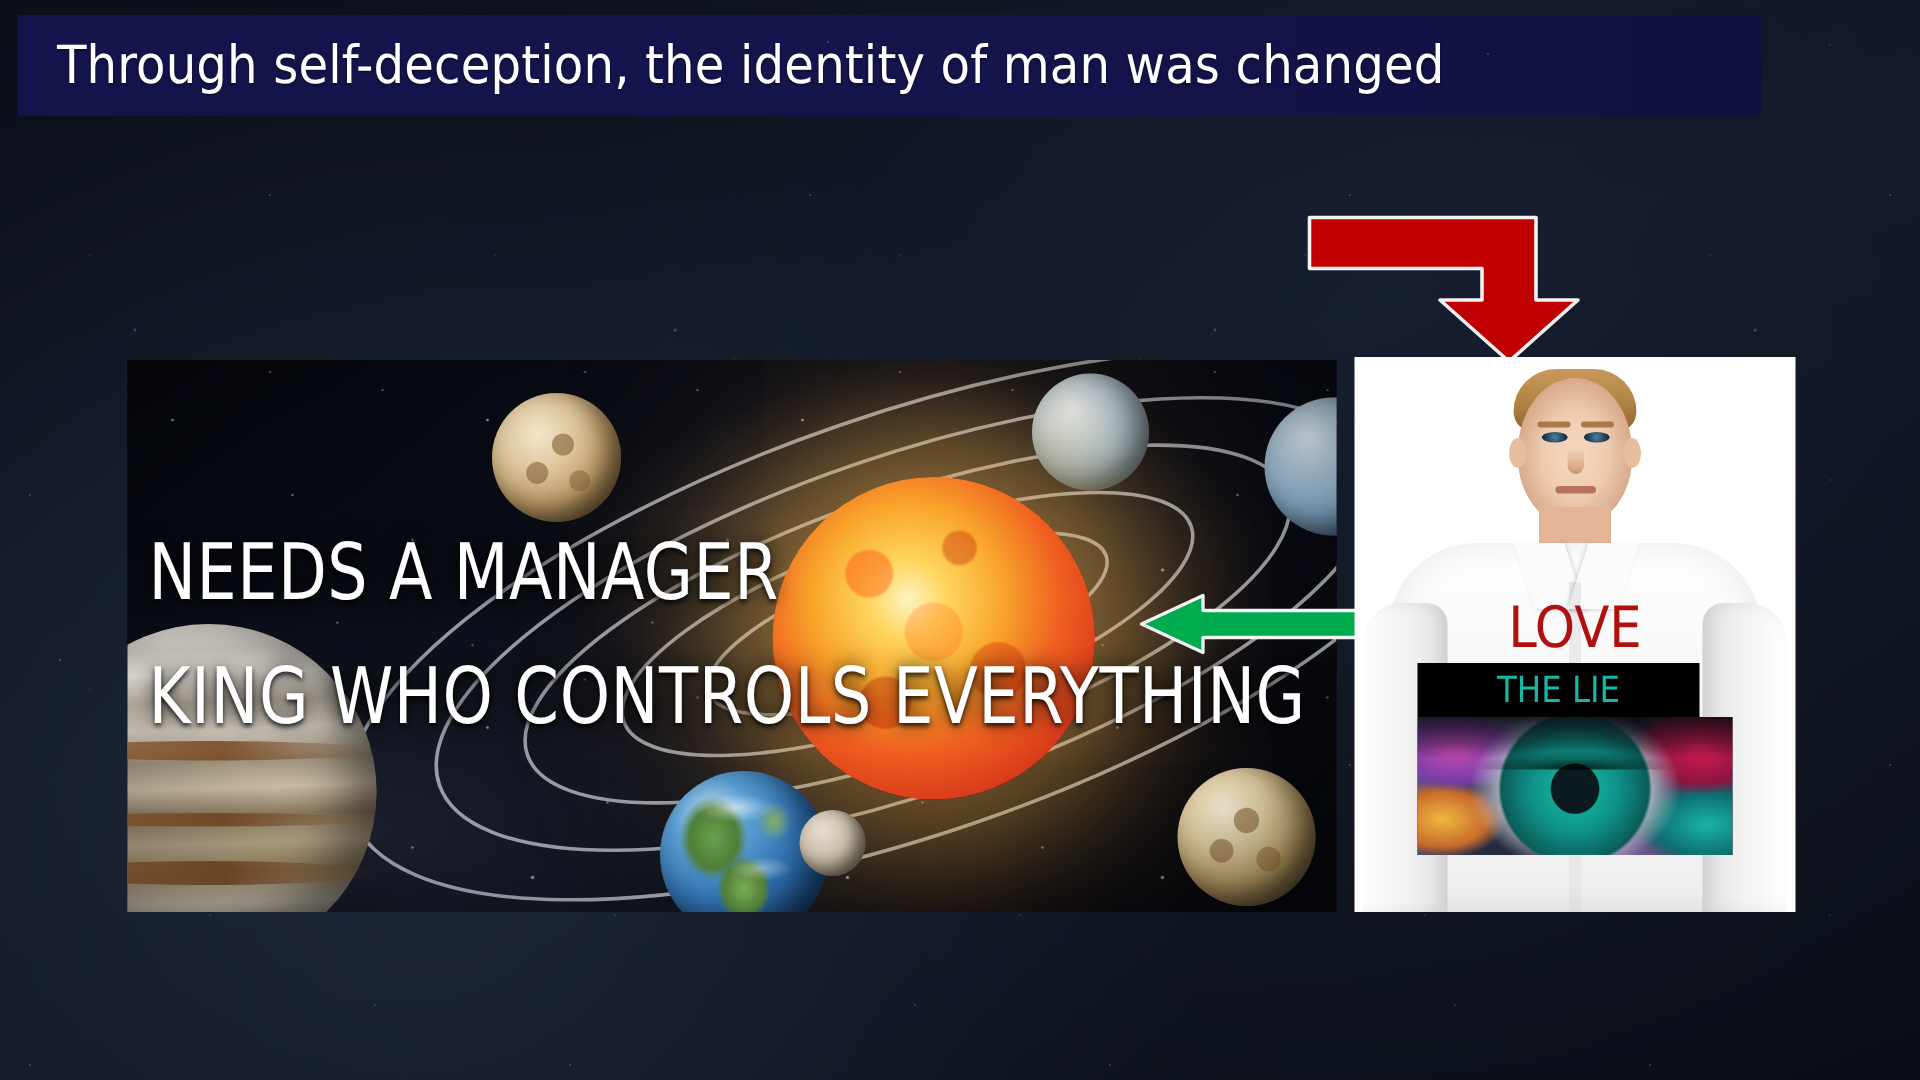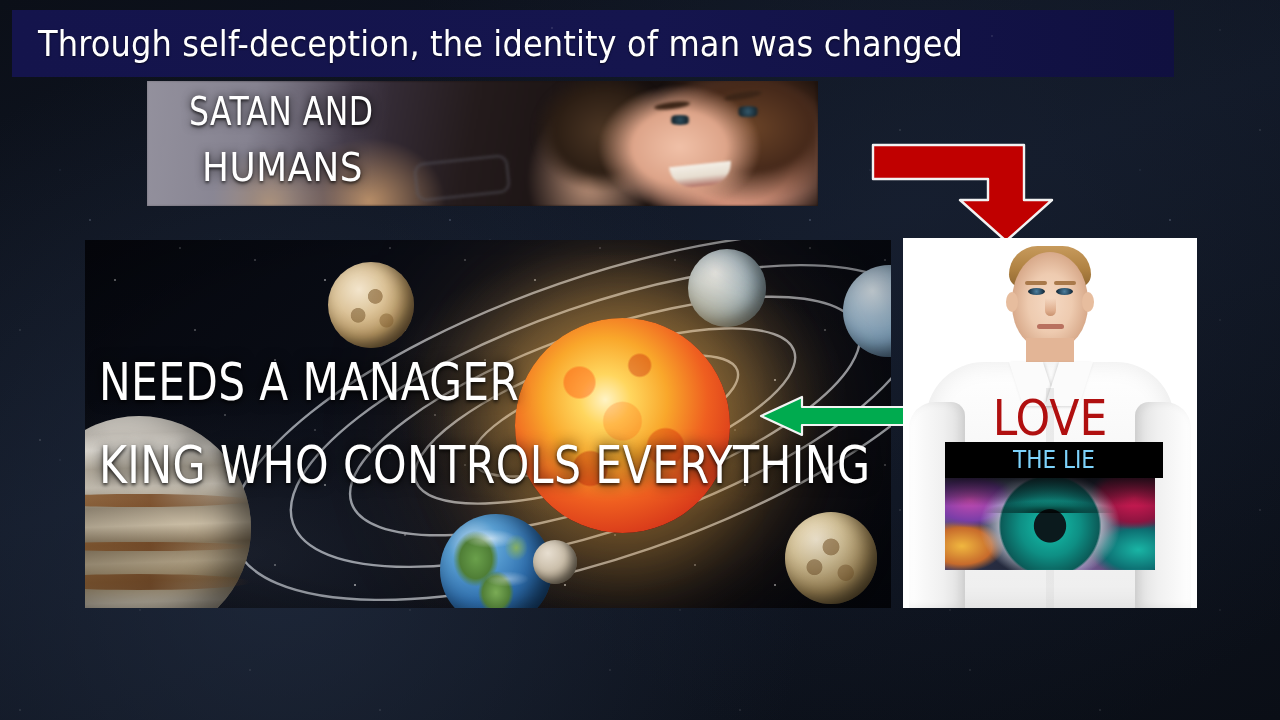"SATAN AND" div { html: <div> <div></div> <div></div> <div></div> <div></div> <div></div> <div></div> <div></div> <div></div> <div></div> <div></div> <div></div> <div>SATAN AND</div> <div>HUMANS</div> </div> -> none }
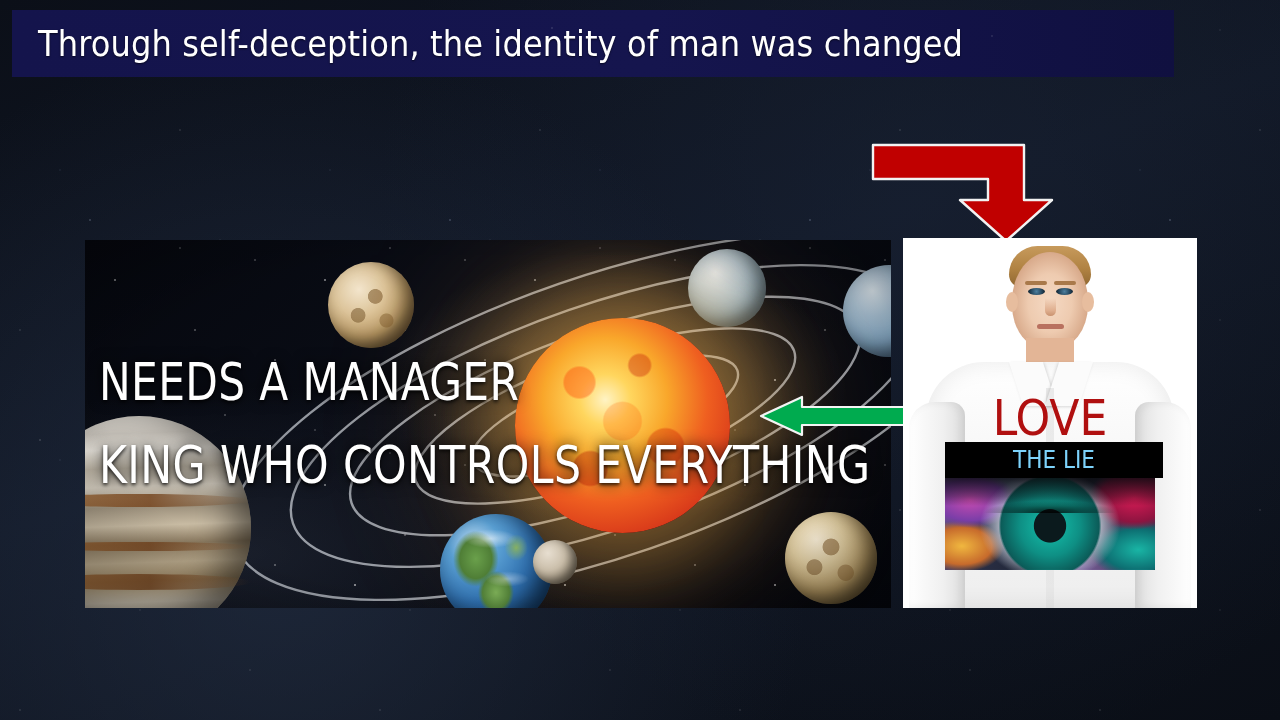"LOVE" #love-text { font-size: 49px -> 38px }
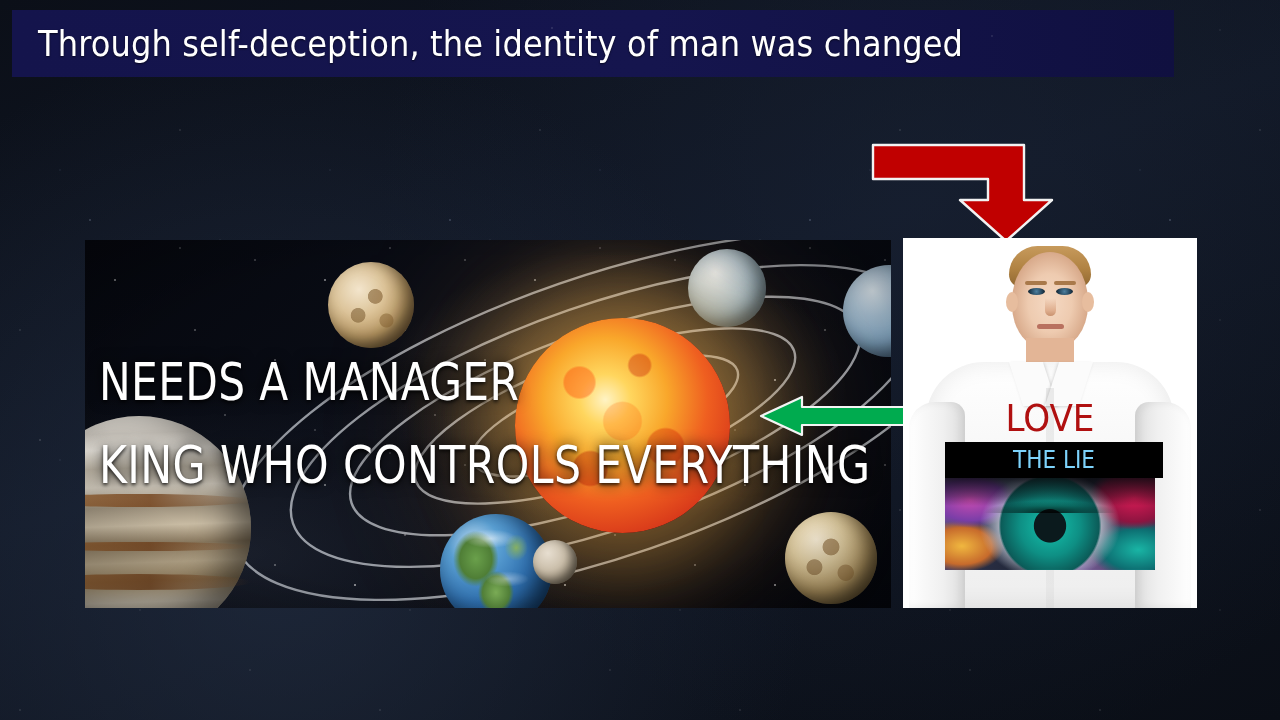"THE LIE" .black-bar { color: #7dd3fc -> #14b8a6; width: 218px -> 188px }
